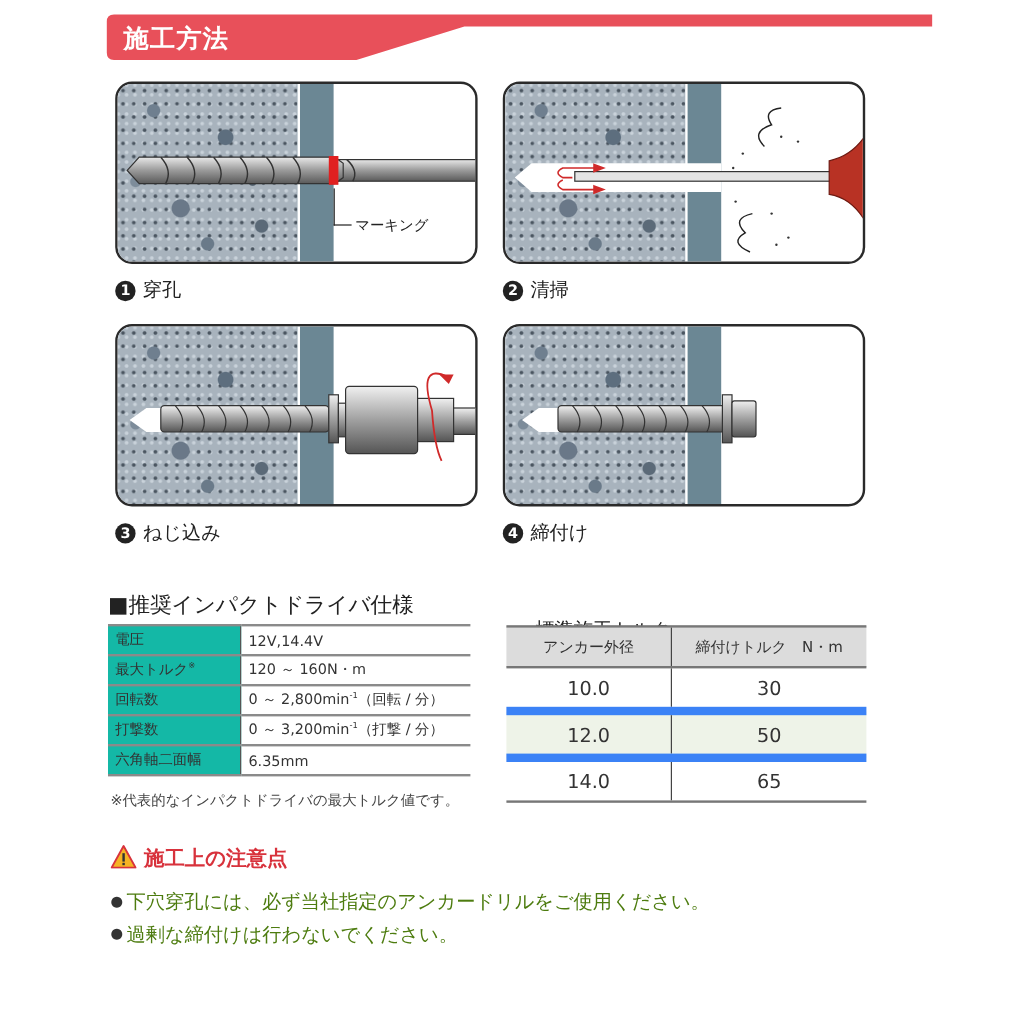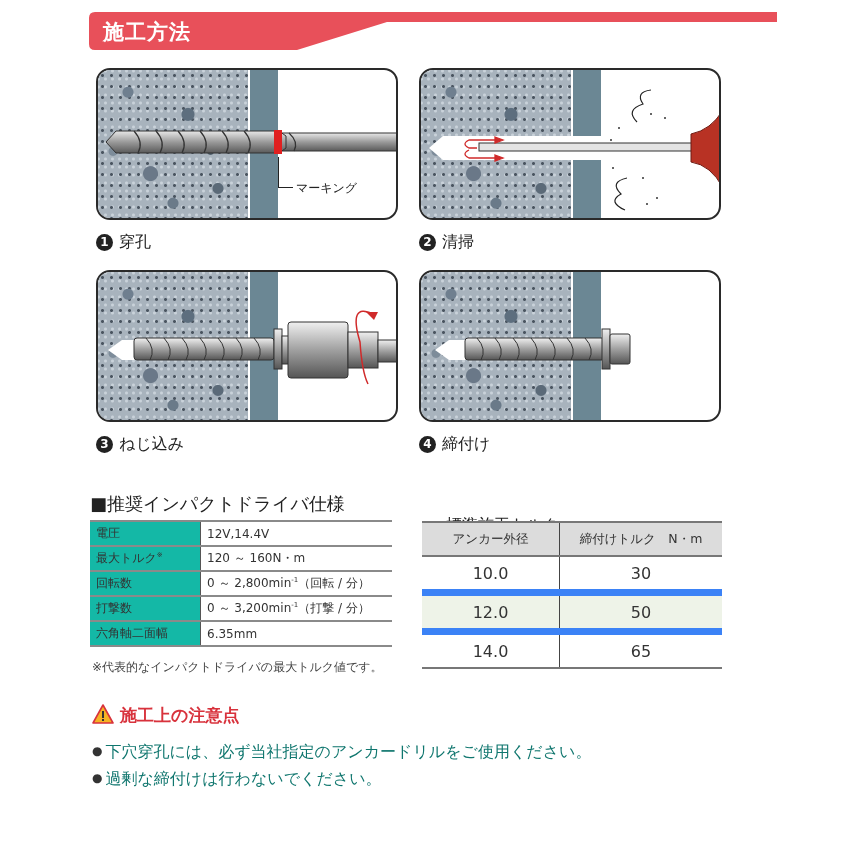"下穴穿孔には、必ず当社指定のアンカードリルをご使用ください。" .caution-list { color: #0f766e -> #4d7c0f }
